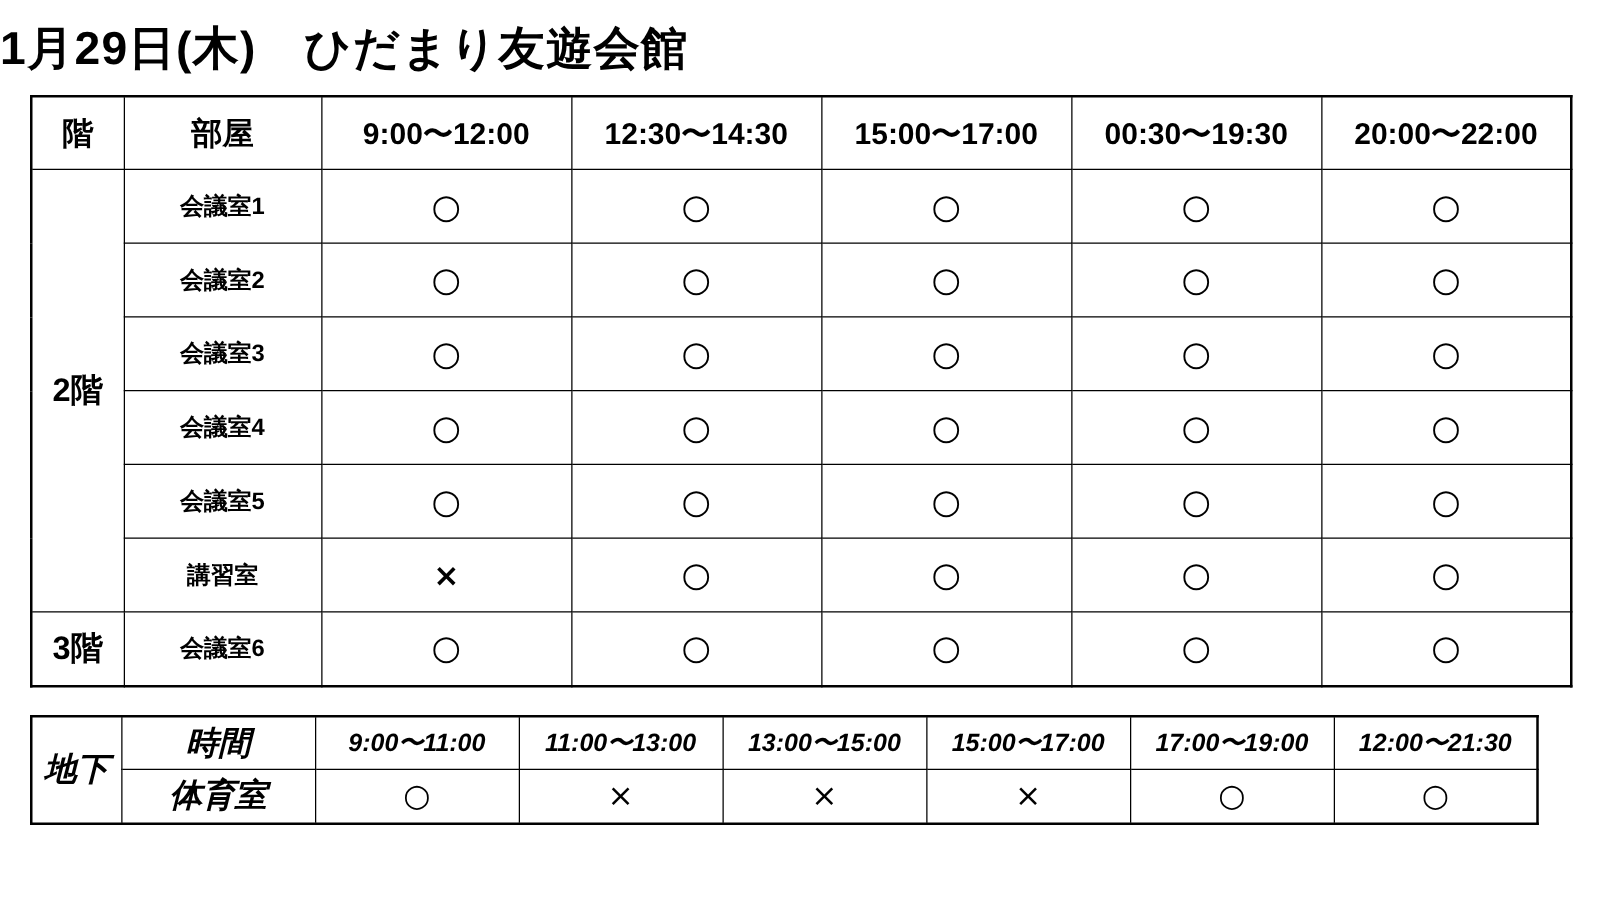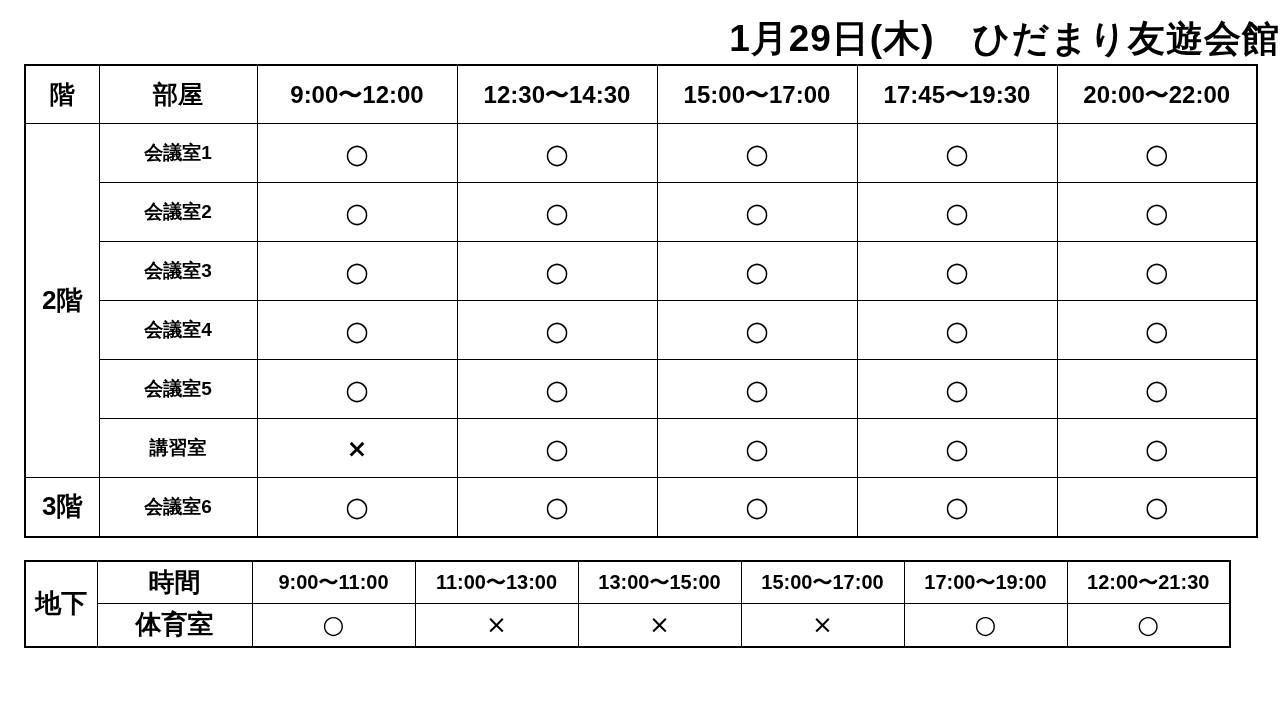"1月29日(木) ひだまり友遊会館" .title { padding-bottom: none -> 12px; text-align: right -> left }
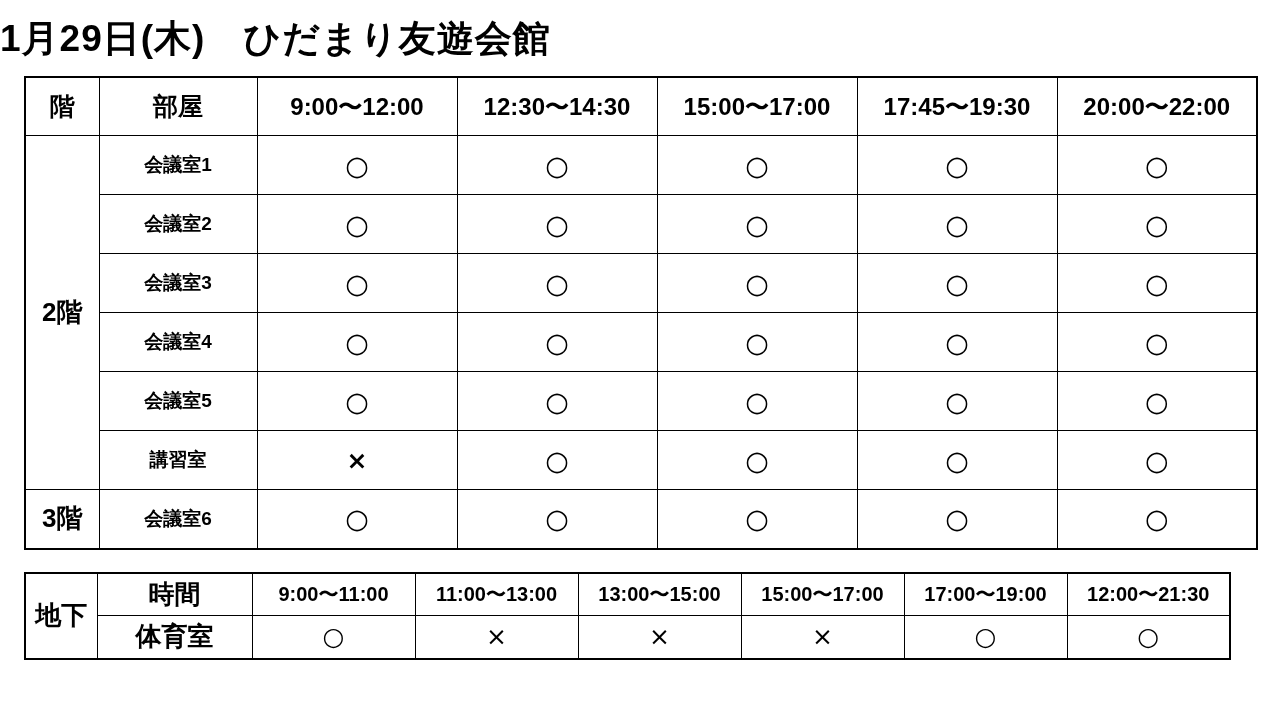"17:45〜19:30" td.hdr { text: 17:45 -> 00:30 }
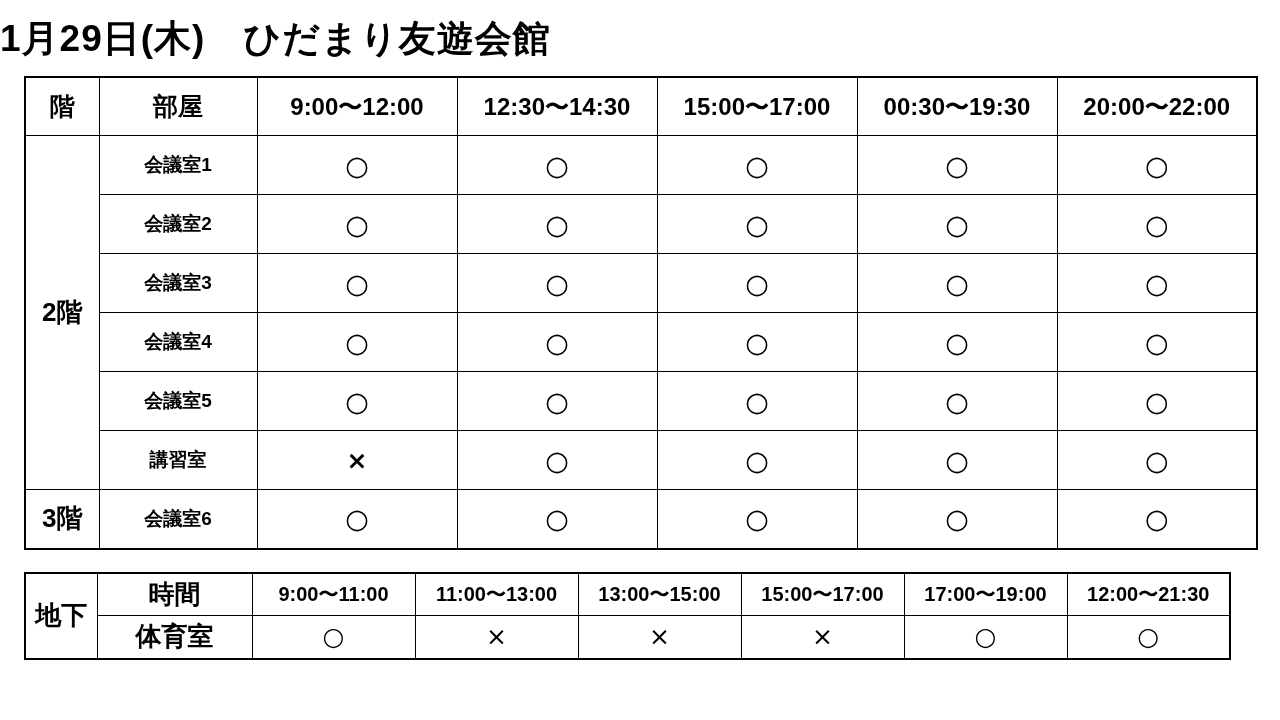"地下" .base-table { font-style: none -> italic }
